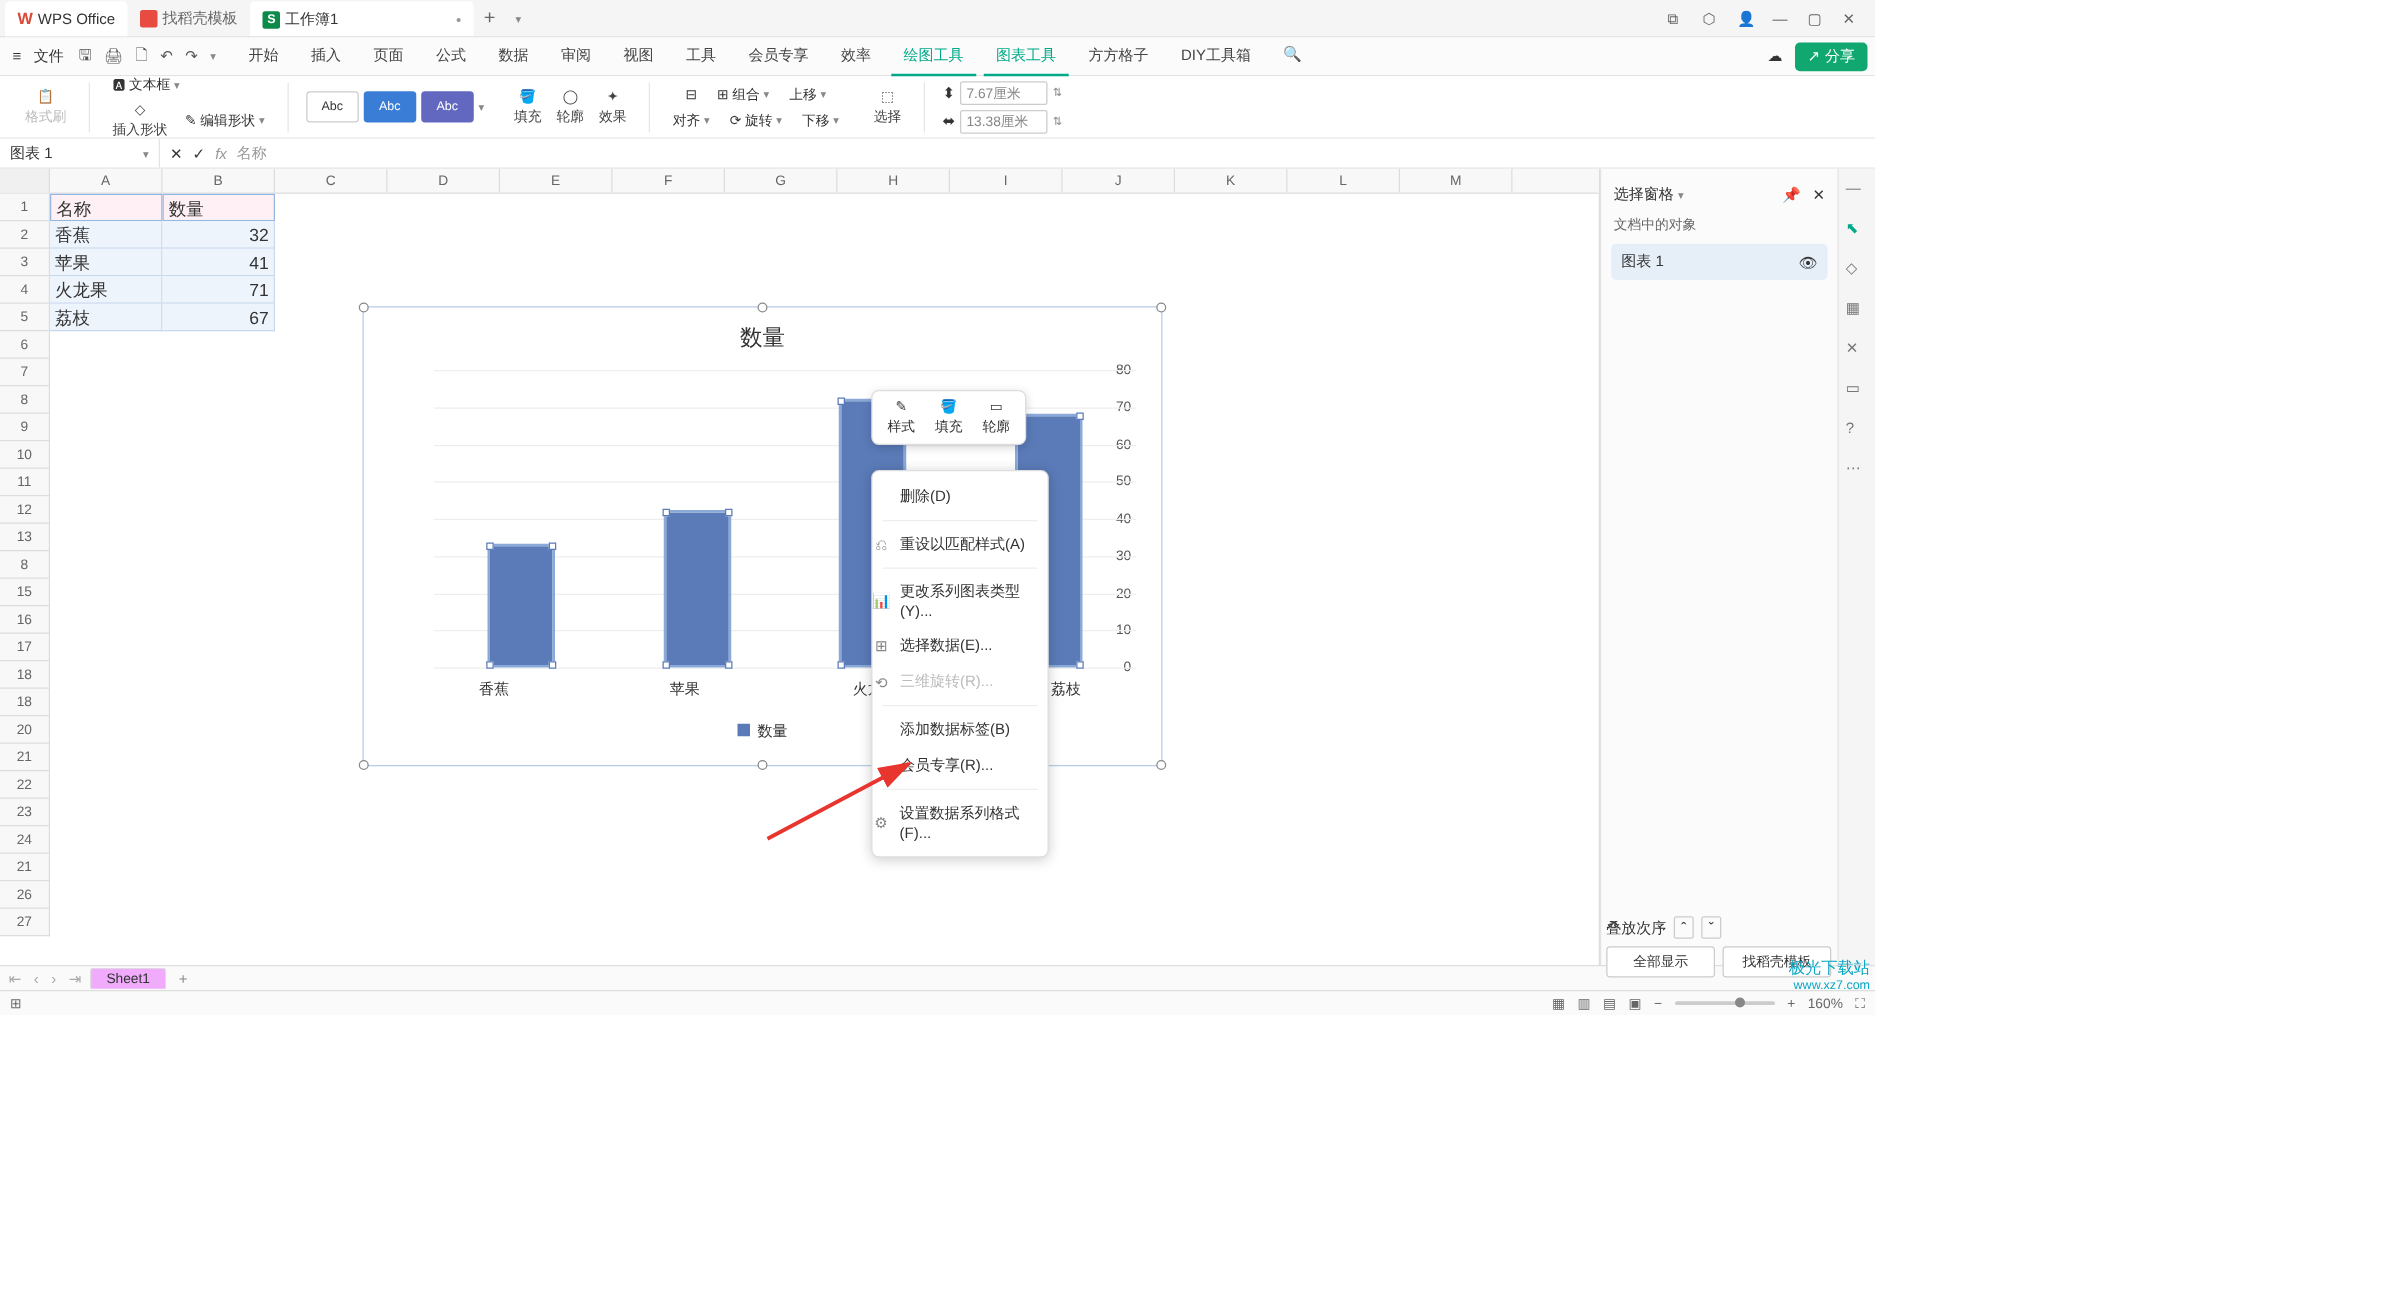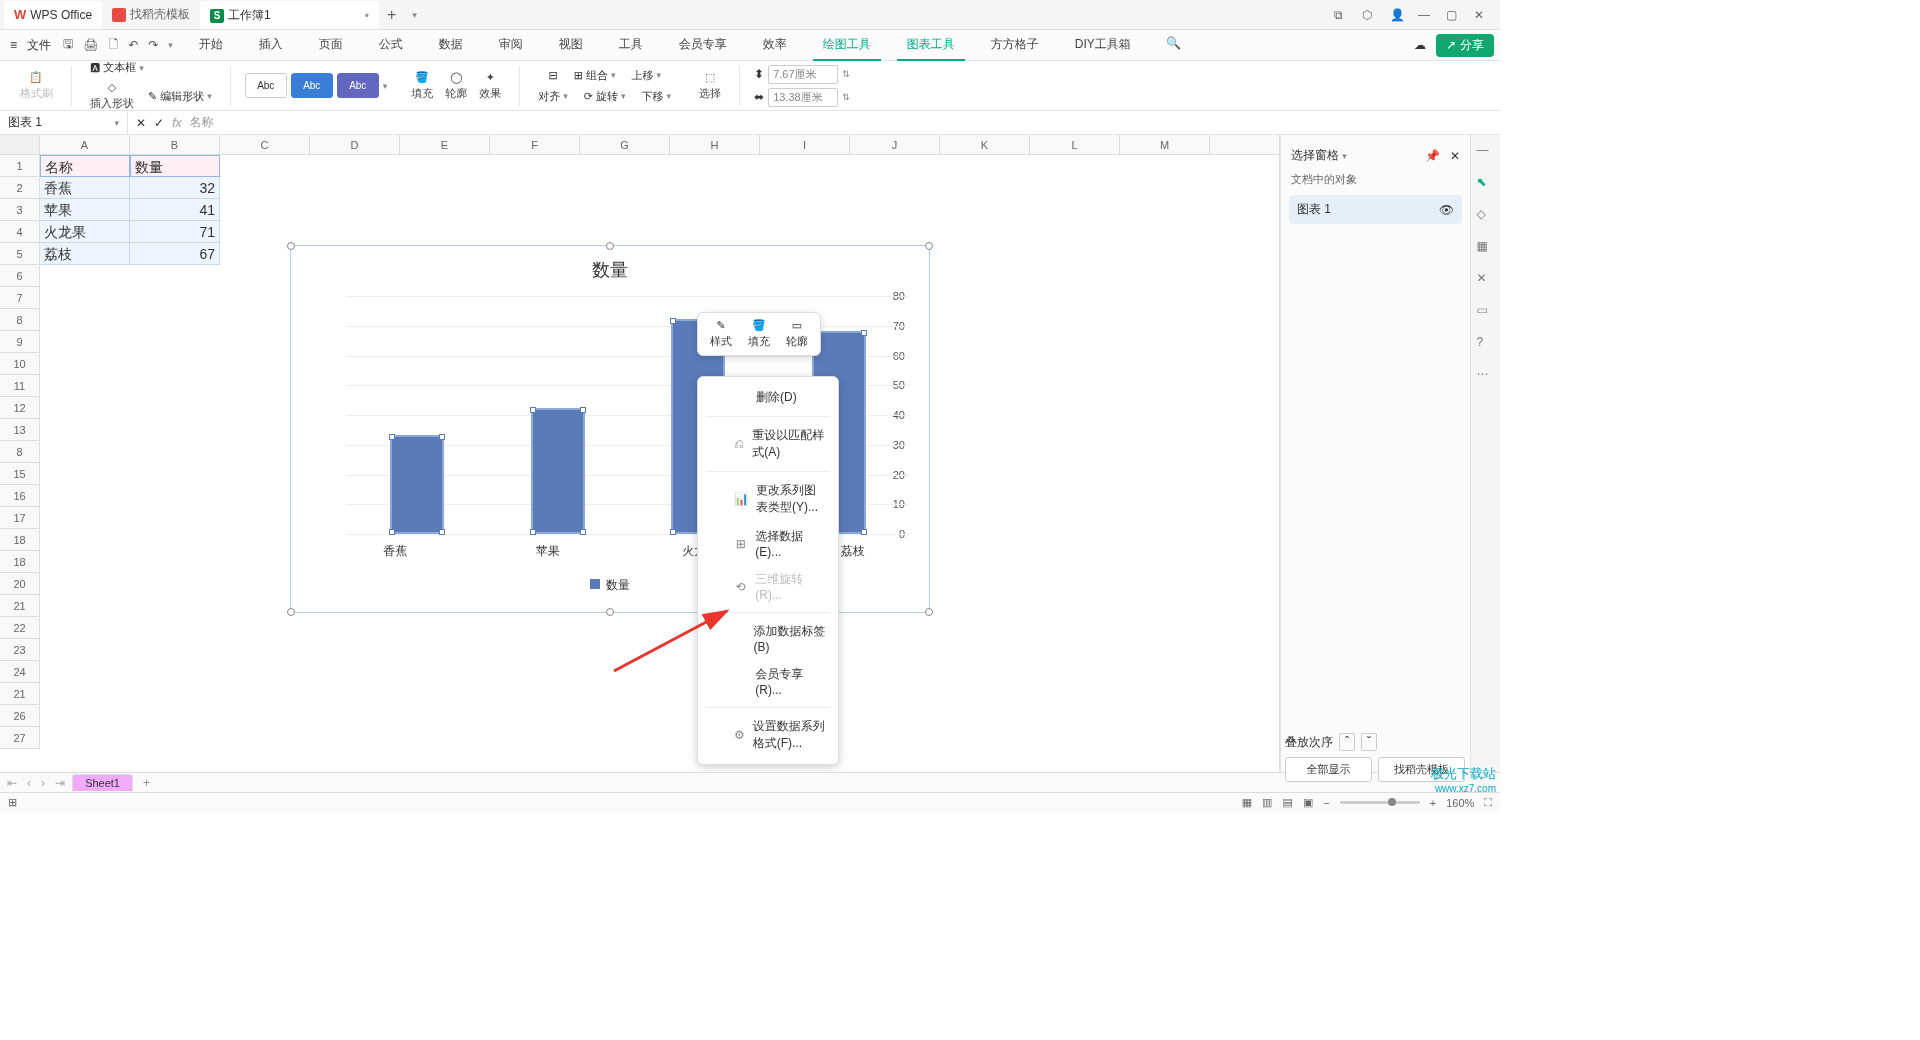"开始" .menu-tabs { gap: 16px -> 6px }
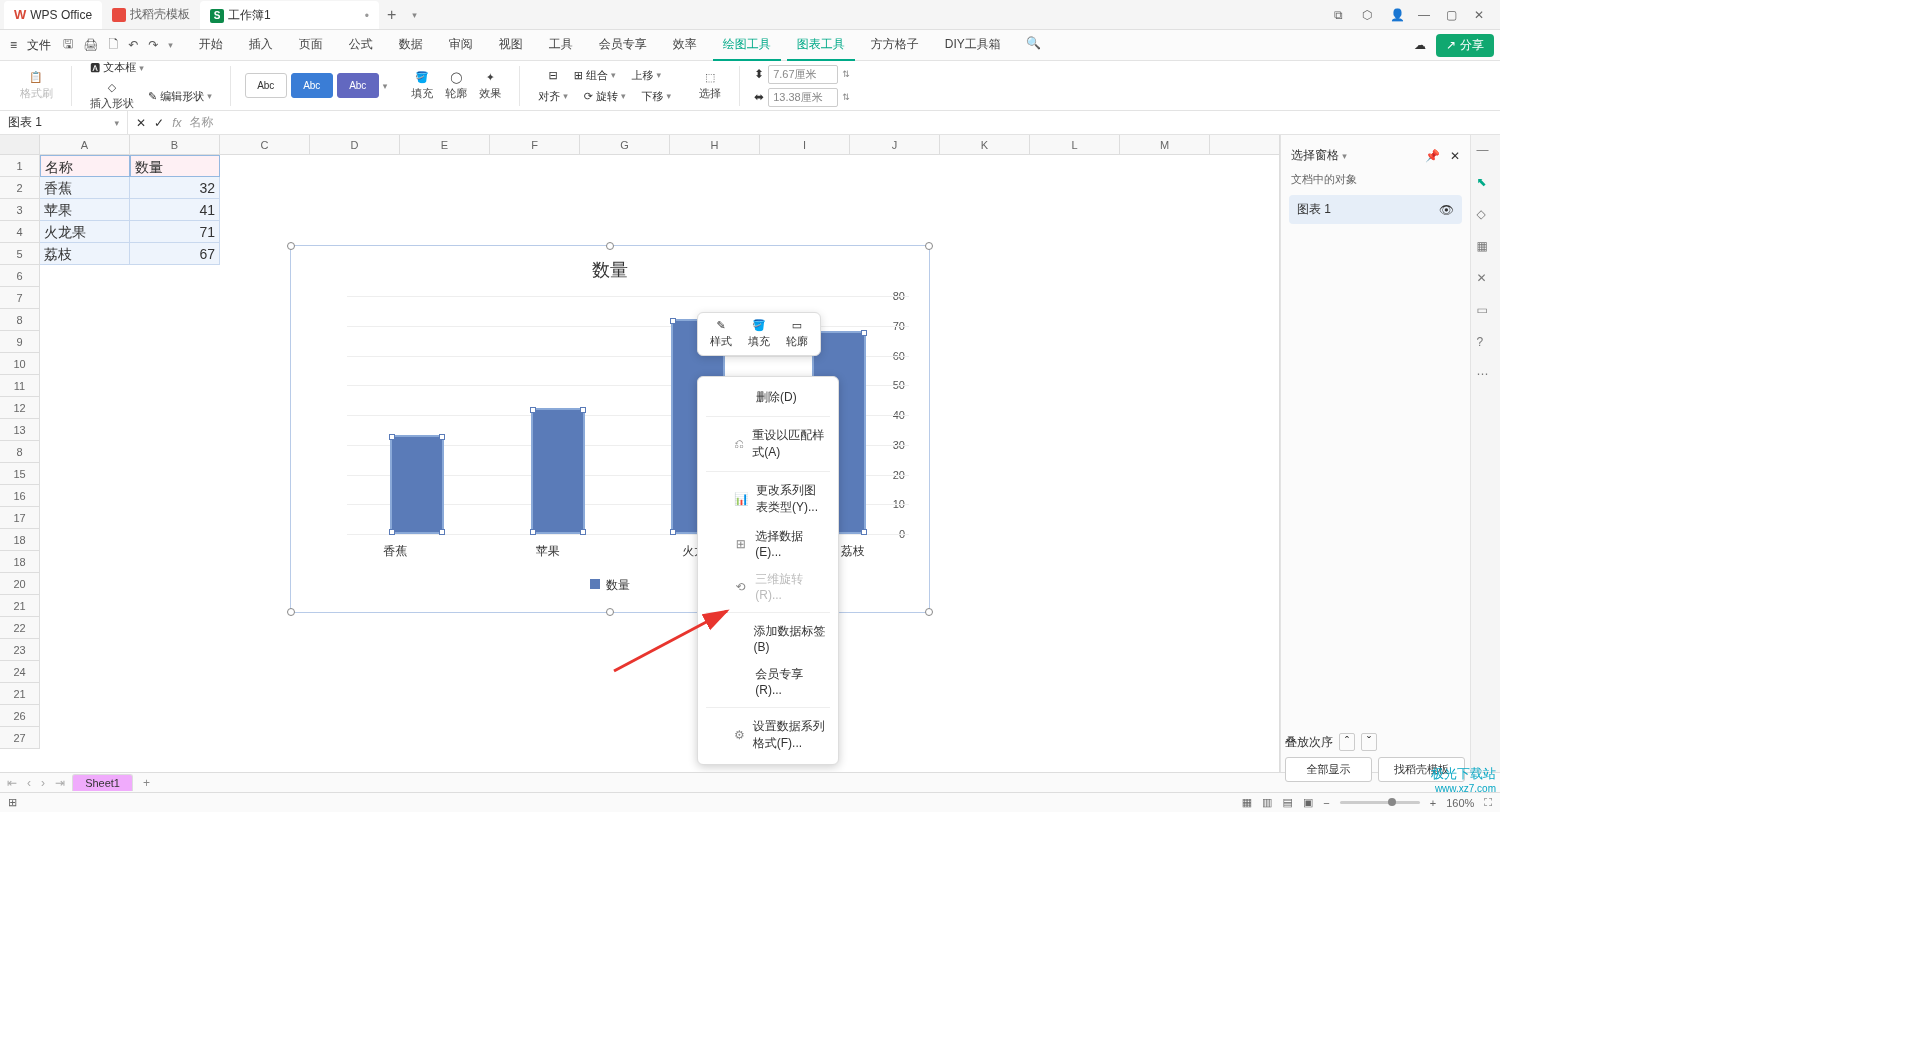"删除(D)" .cm-item { margin-left: 24px -> none; padding: 6px 12px -> 6px 0 }
